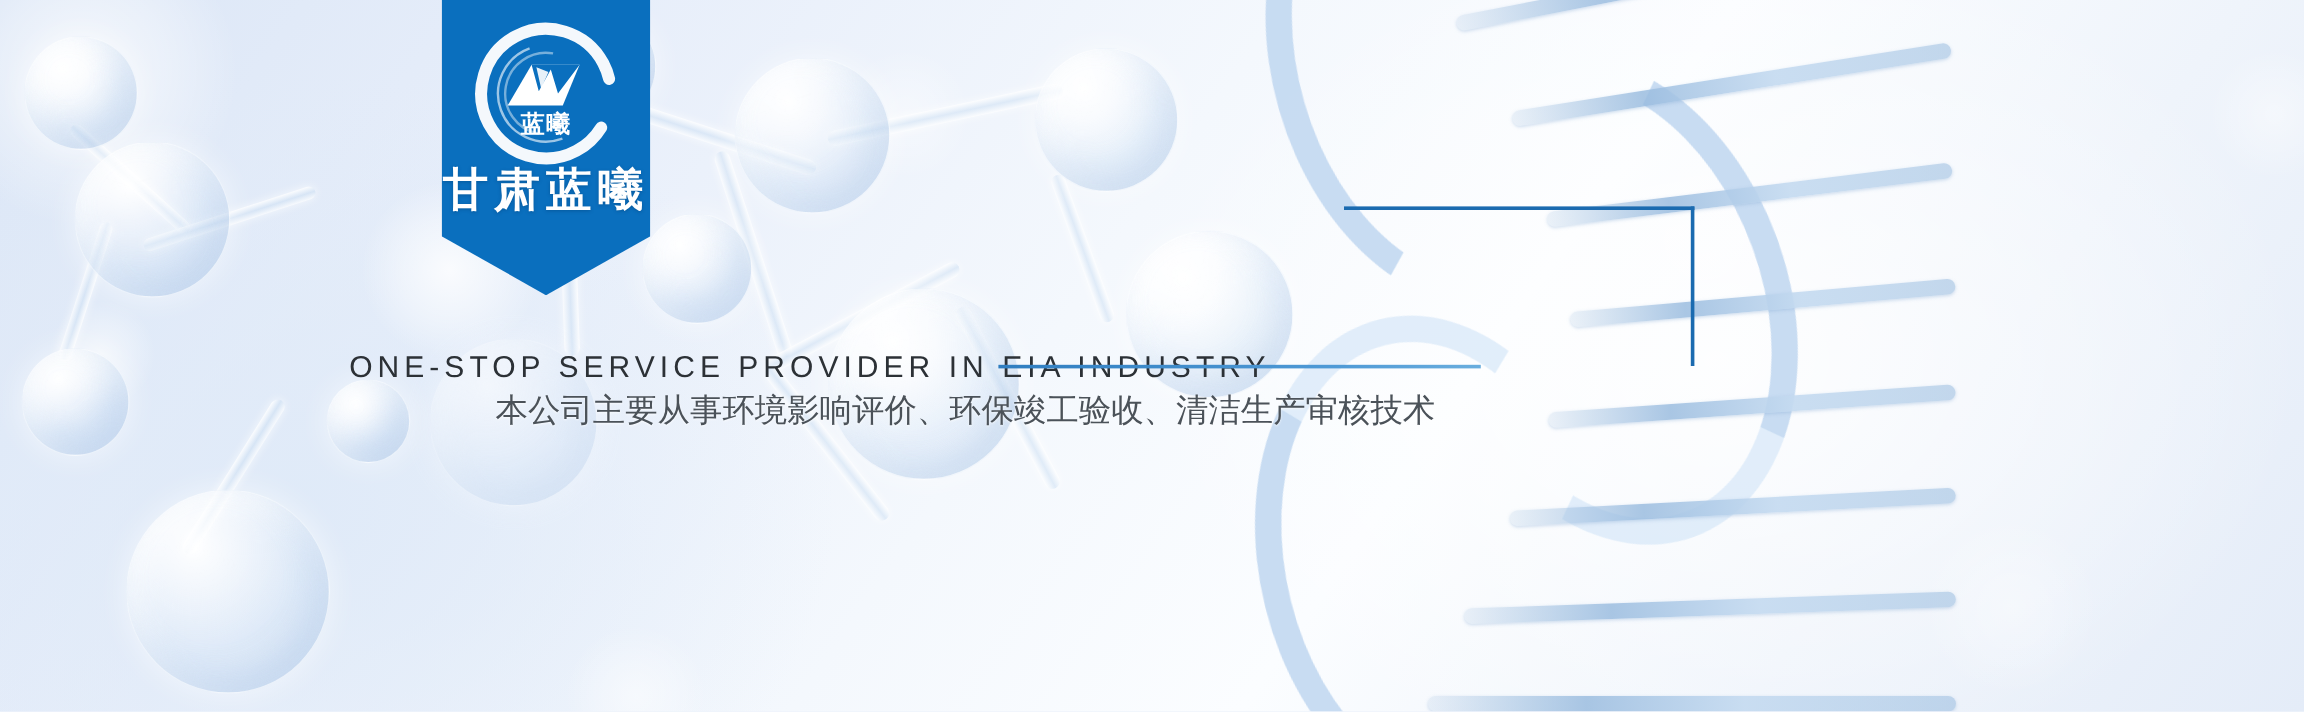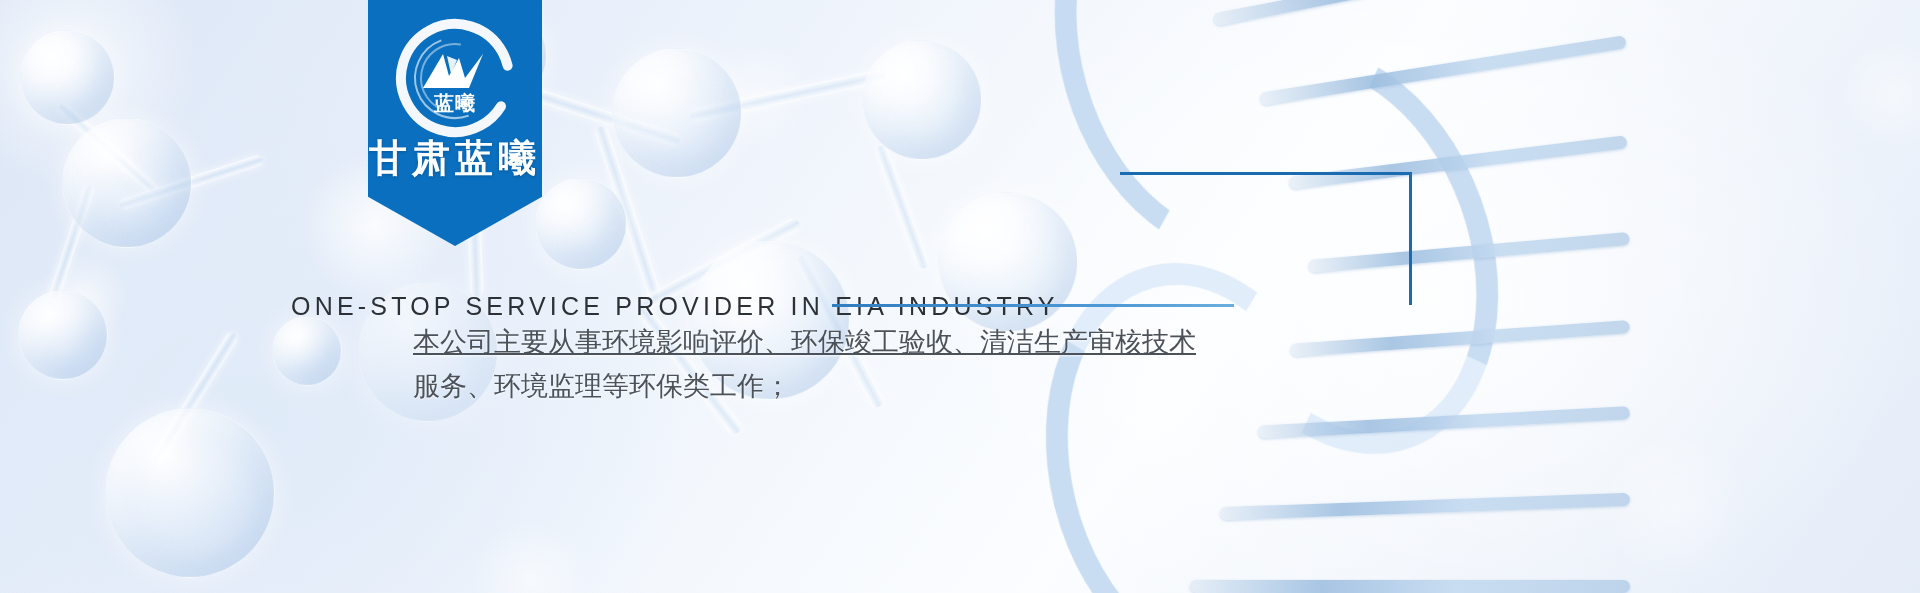"本公司主要从事环境影响评价、环保竣工验收、清洁生产审核技术" #body-copy .l1 { text-decoration: underline -> none }
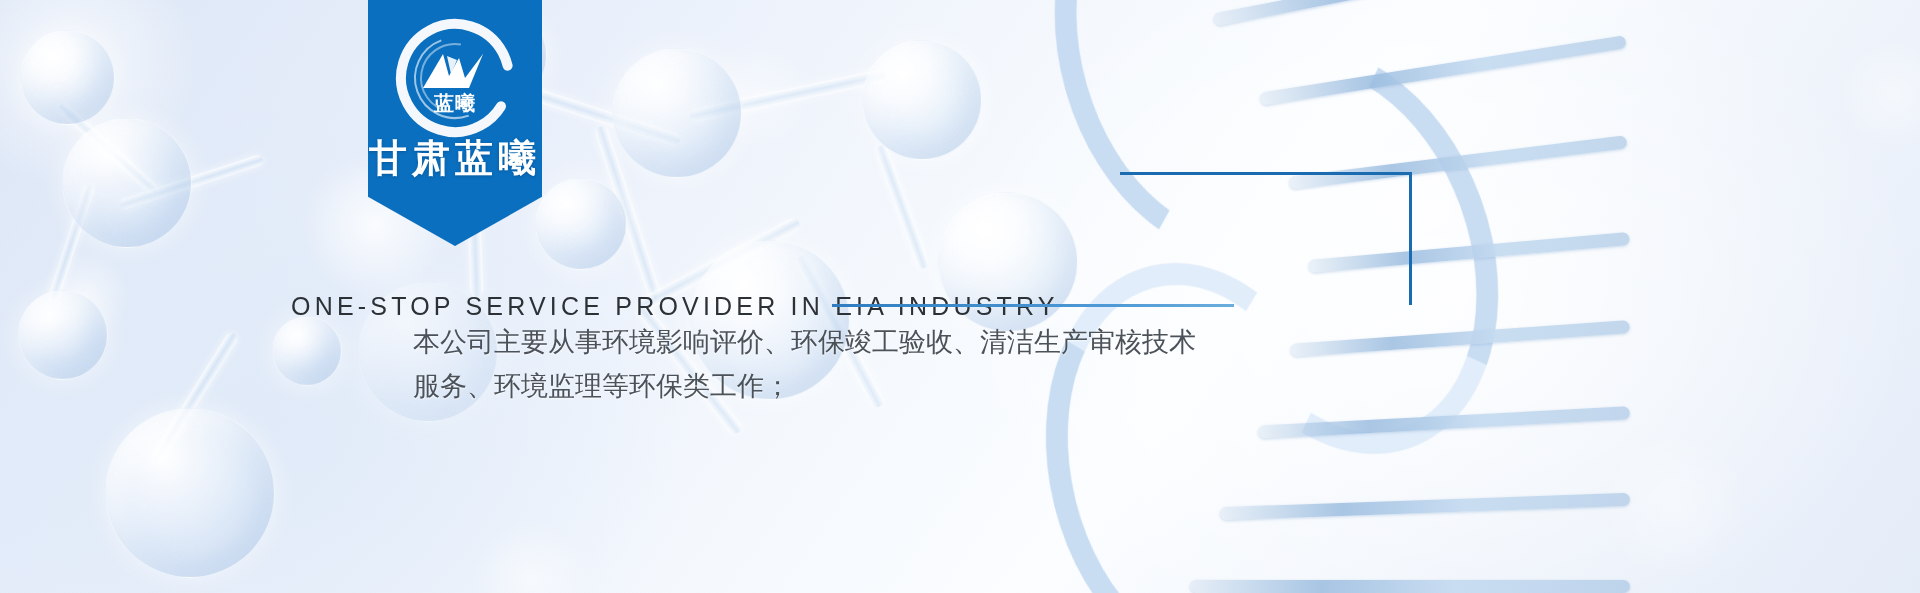"服务、环境监理等环保类工作；" p { html: <p>服务、环境监理等环保类工作；</p> -> none }
